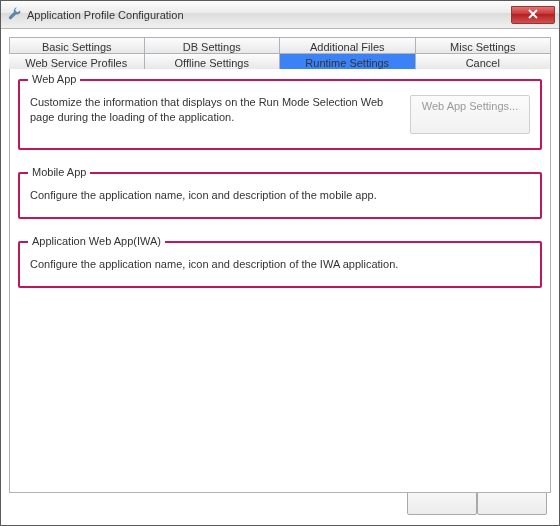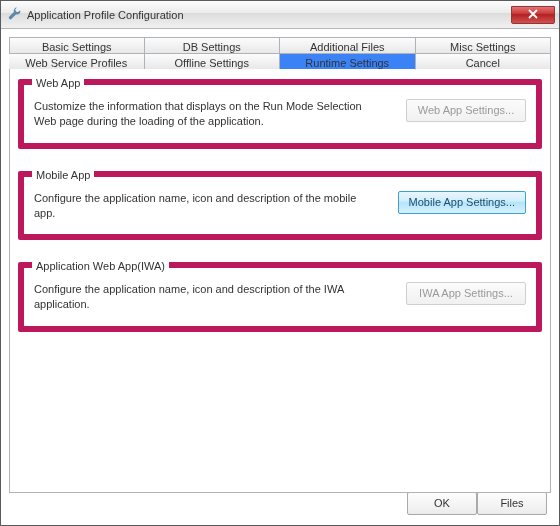"Web App" .groupbox { border: 6px solid #be185d -> 2px solid #be185d }
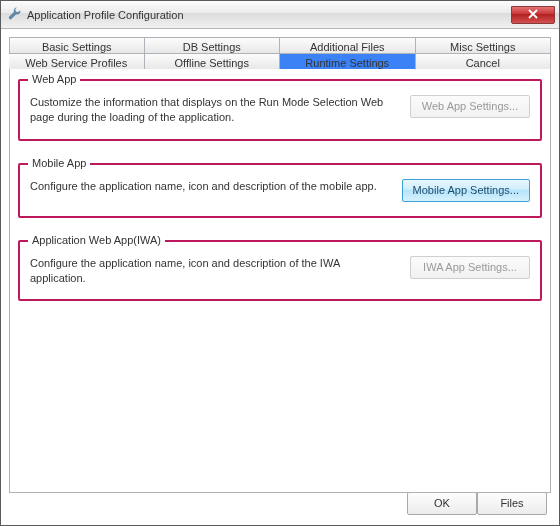"Web App Settings..." .btn { height: 23px -> 39px }
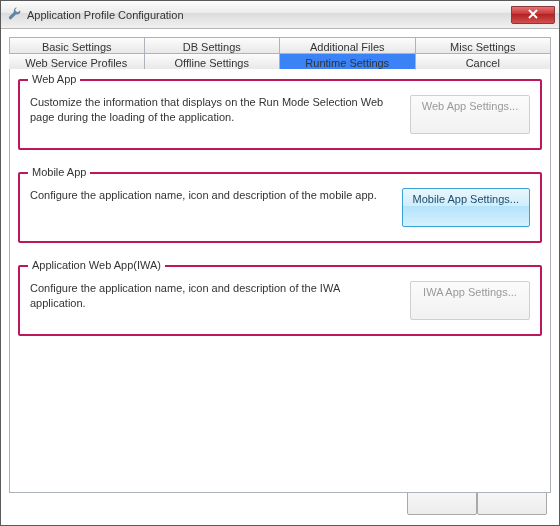"Mobile App Settings..." div.btn { html: <div>Mobile App Settings...</div> -> none }
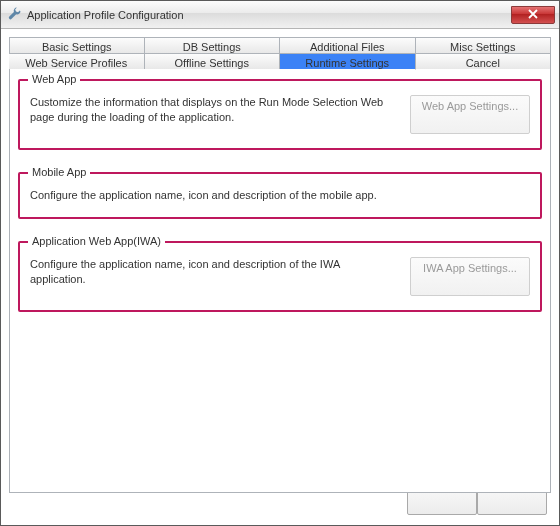"IWA App Settings..." div.btn { html: <div>IWA App Settings...</div> -> none }
